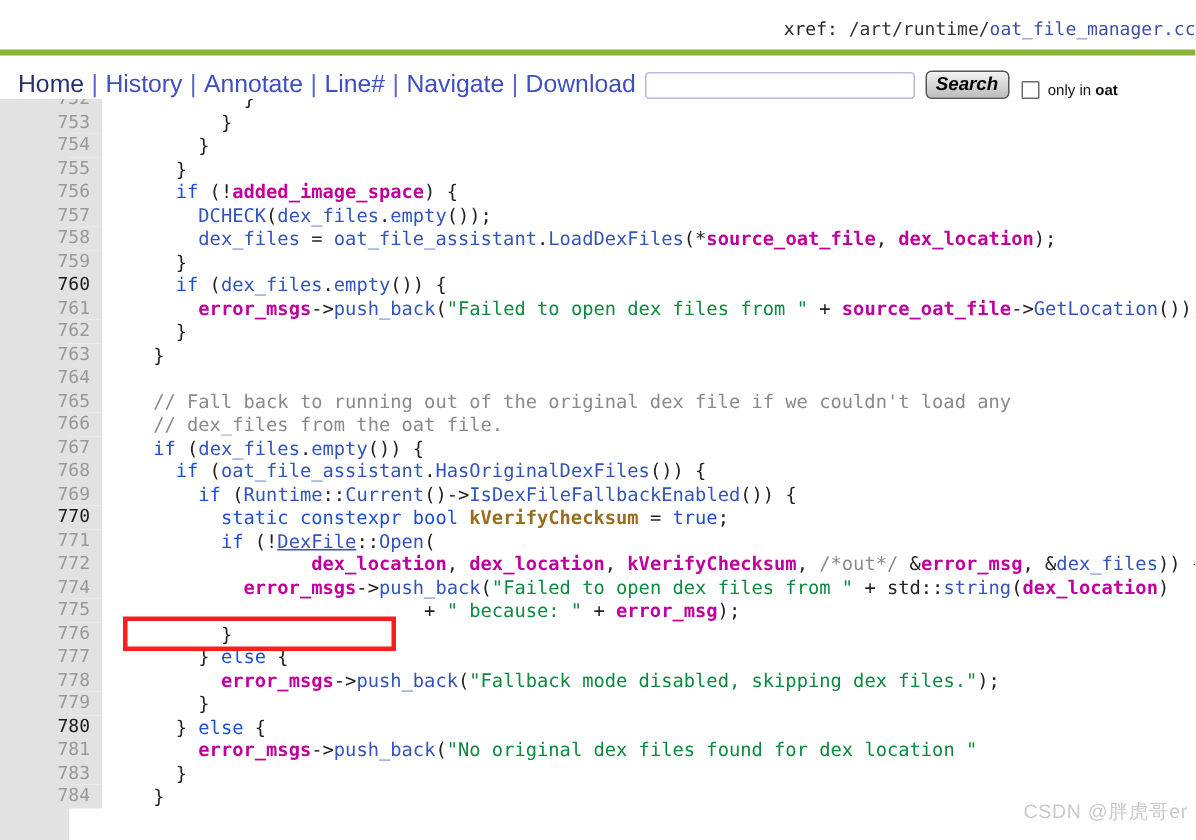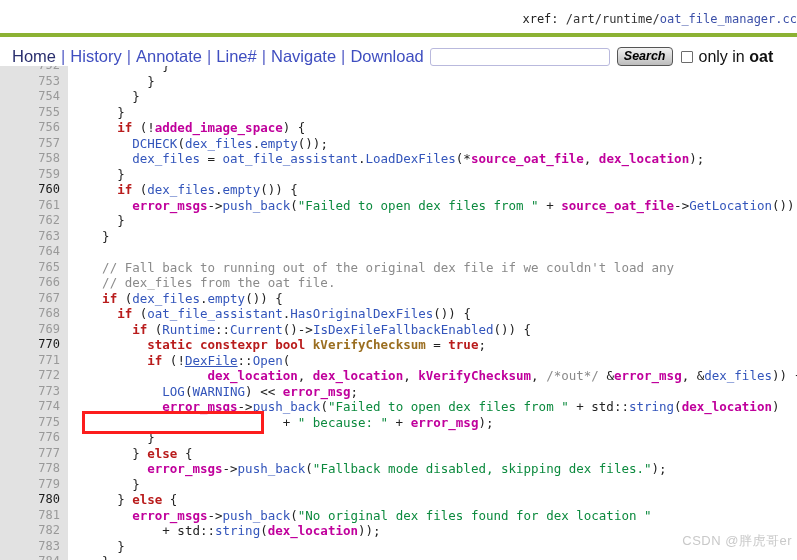"only in oat" #only-wrap { font-size: 16px -> 10px }
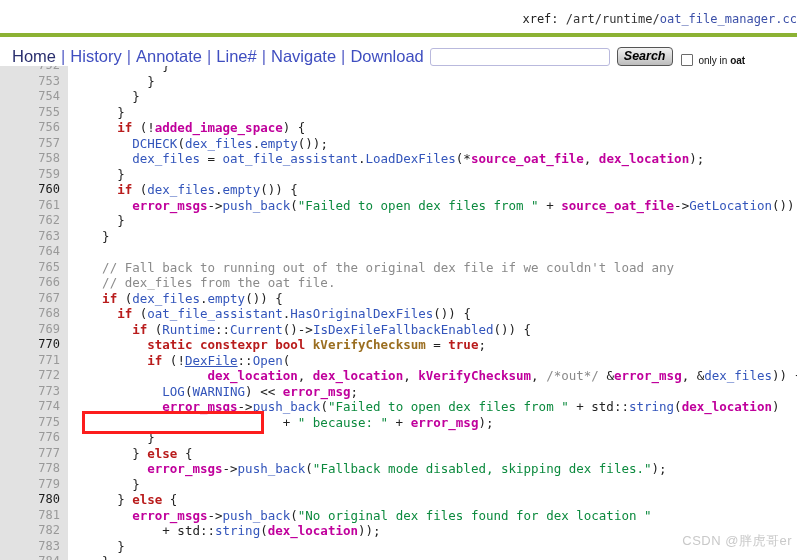"if" .kw { color: #b91c1c -> #1d4ed8; font-weight: bold -> normal }
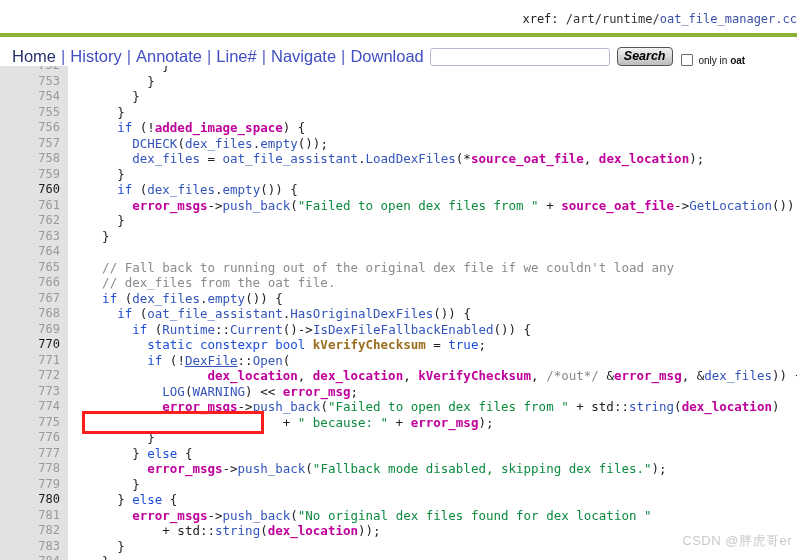"773 LOG(WARNING) << error_msg;" div.cline { html: <div><span>773</span><span><span> </span><span>LOG</span><span>(</span><span>WARNING</span><span>) &lt;&lt; </span><span>error_msg</span><span>;</span></span></div> -> none }
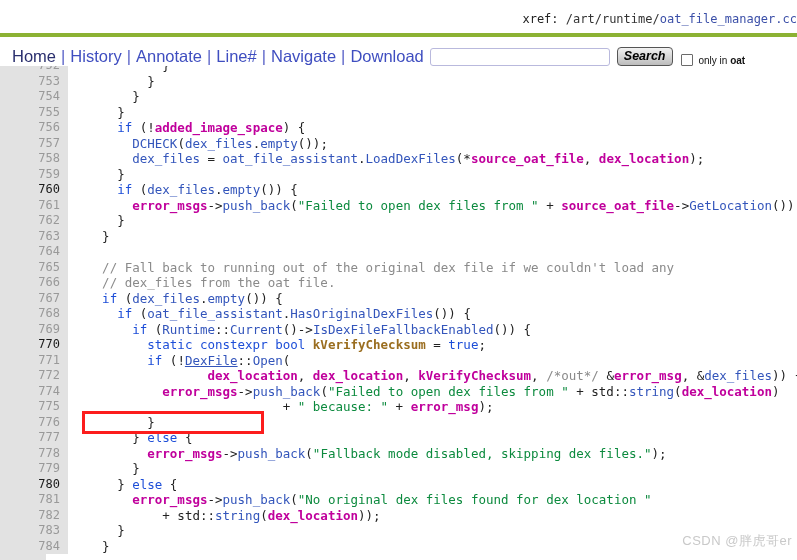"782 + std::string(dex_location));" div.cline { html: <div><span>782</span><span><span> + </span><span>std</span><span>::</span><span>string</span><span>(</span><span>dex_location</span><span>));</span></span></div> -> none }
